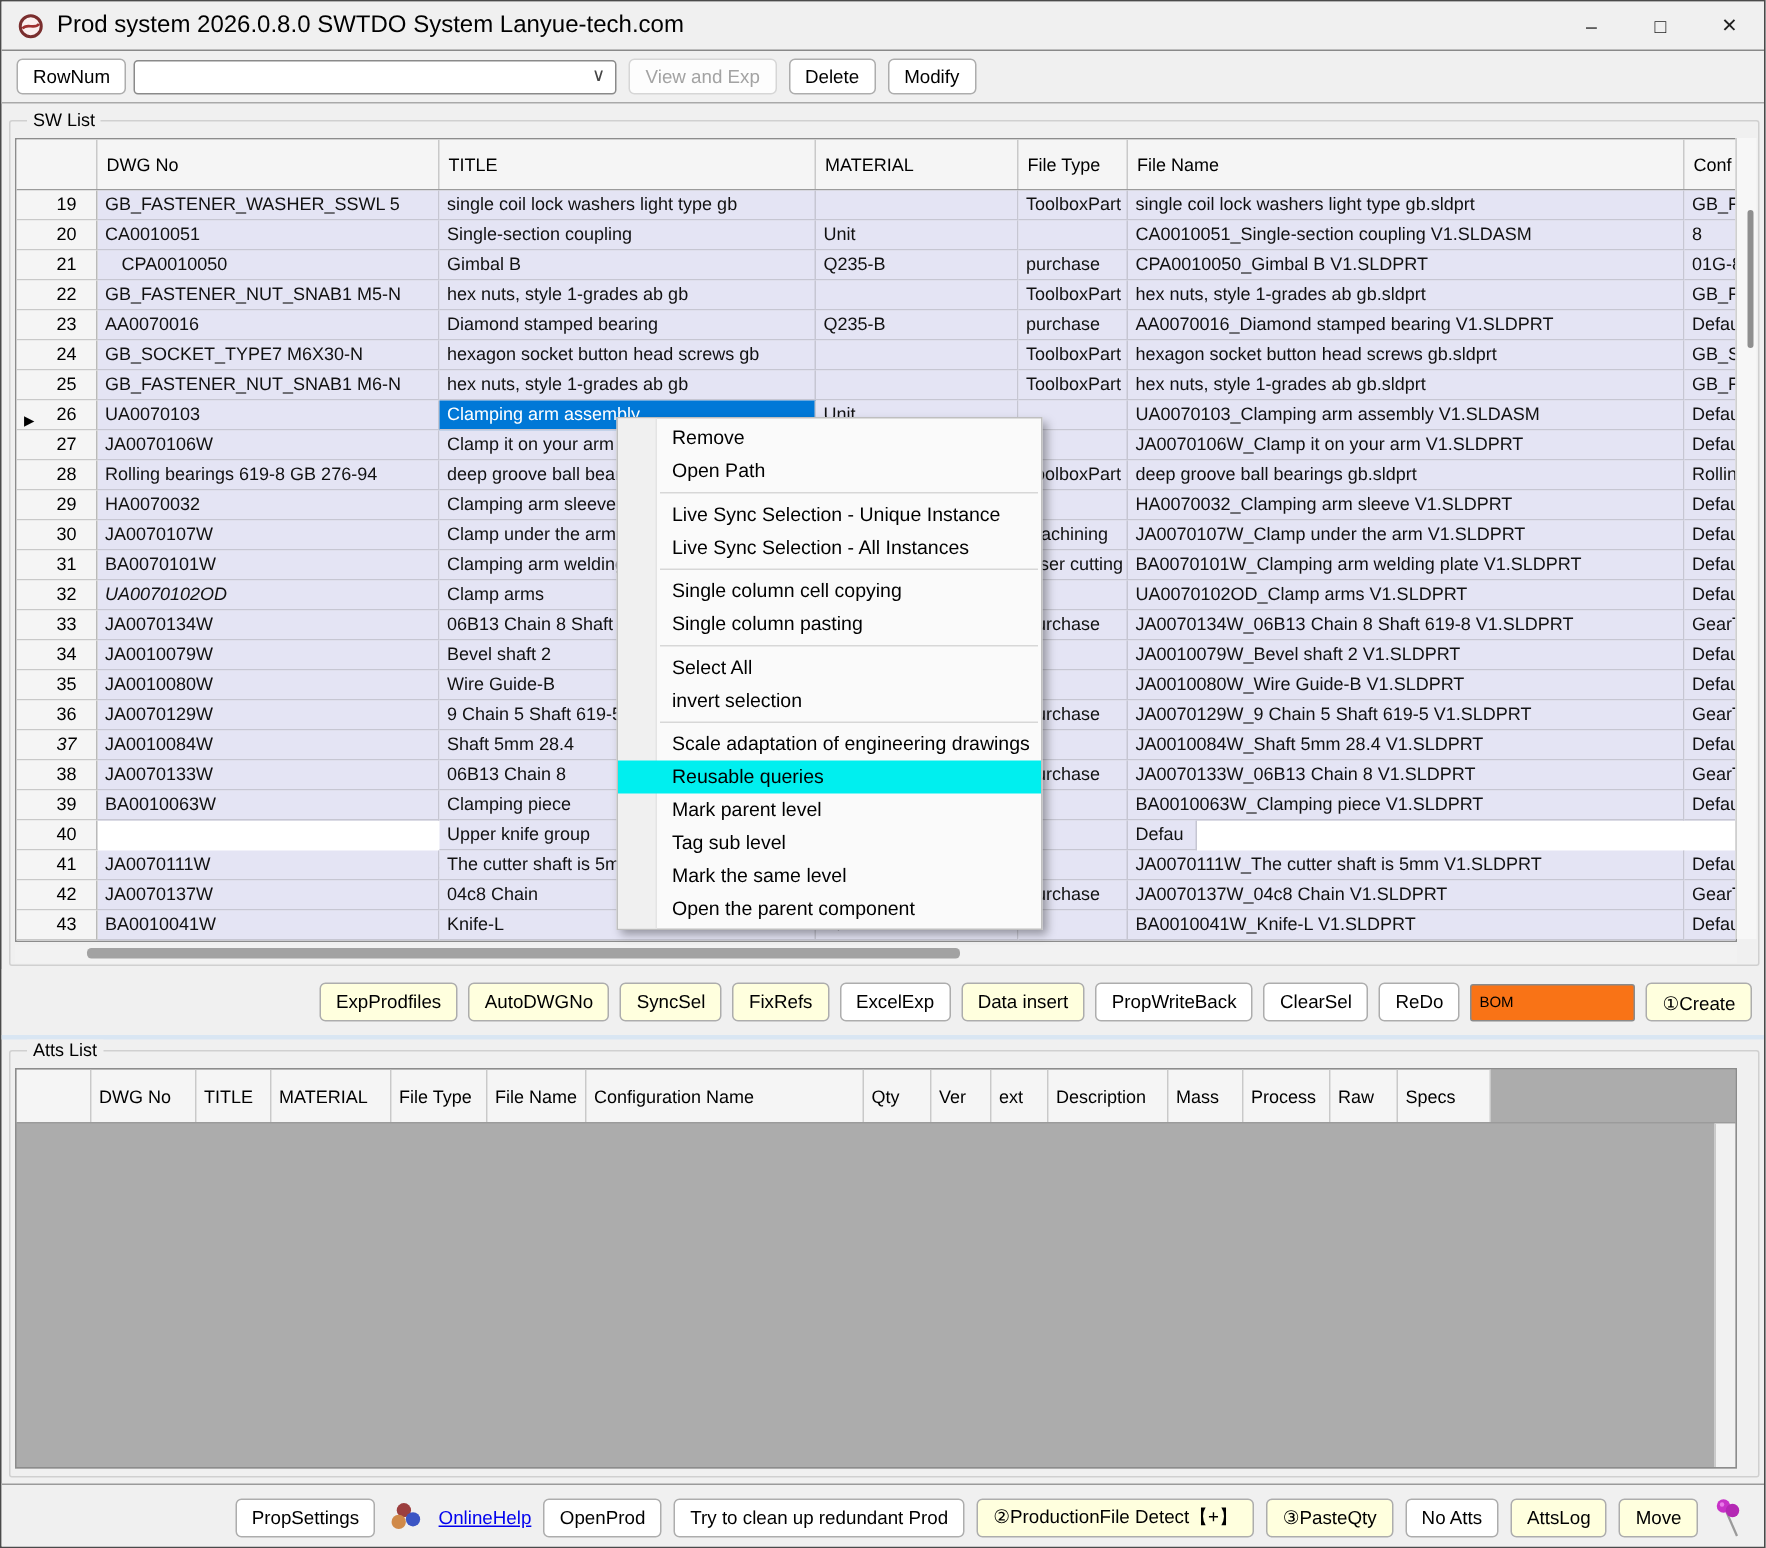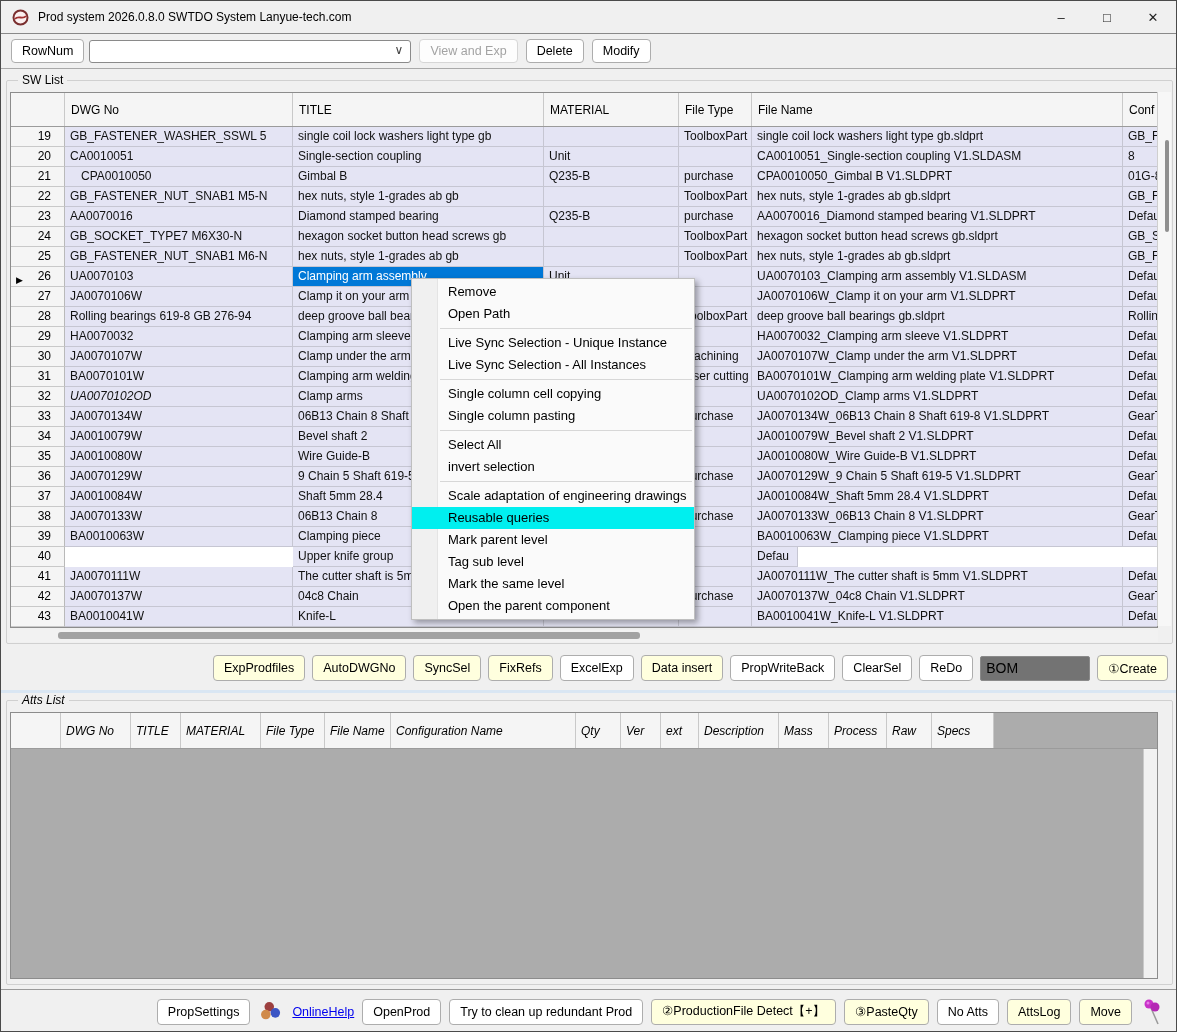"Prod system 2026.0.8.0 SWTDO System" .titlebar .title-text { font-size: 12px -> 16px }
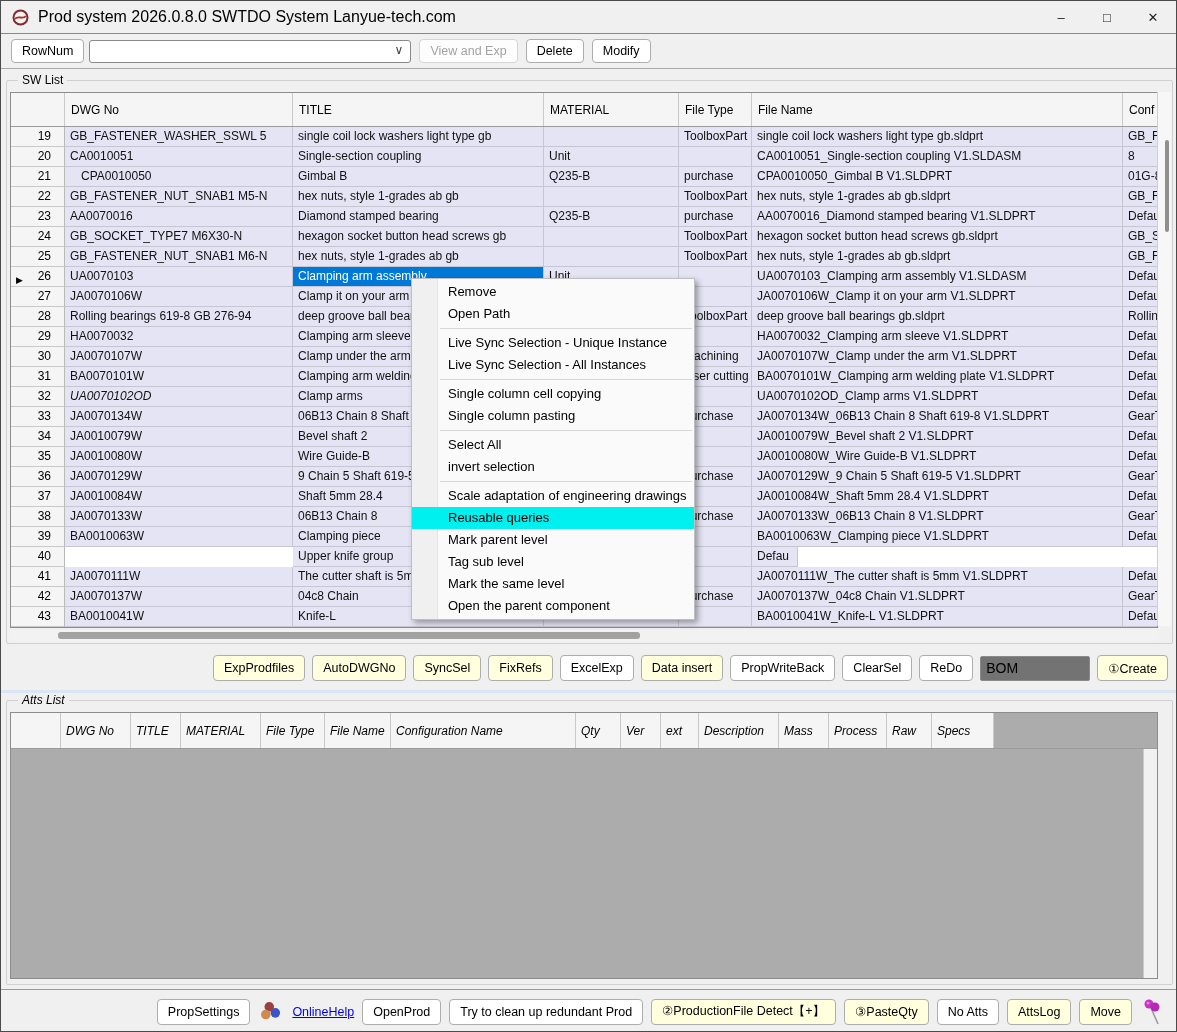"37" div.c { font-style: none -> italic }
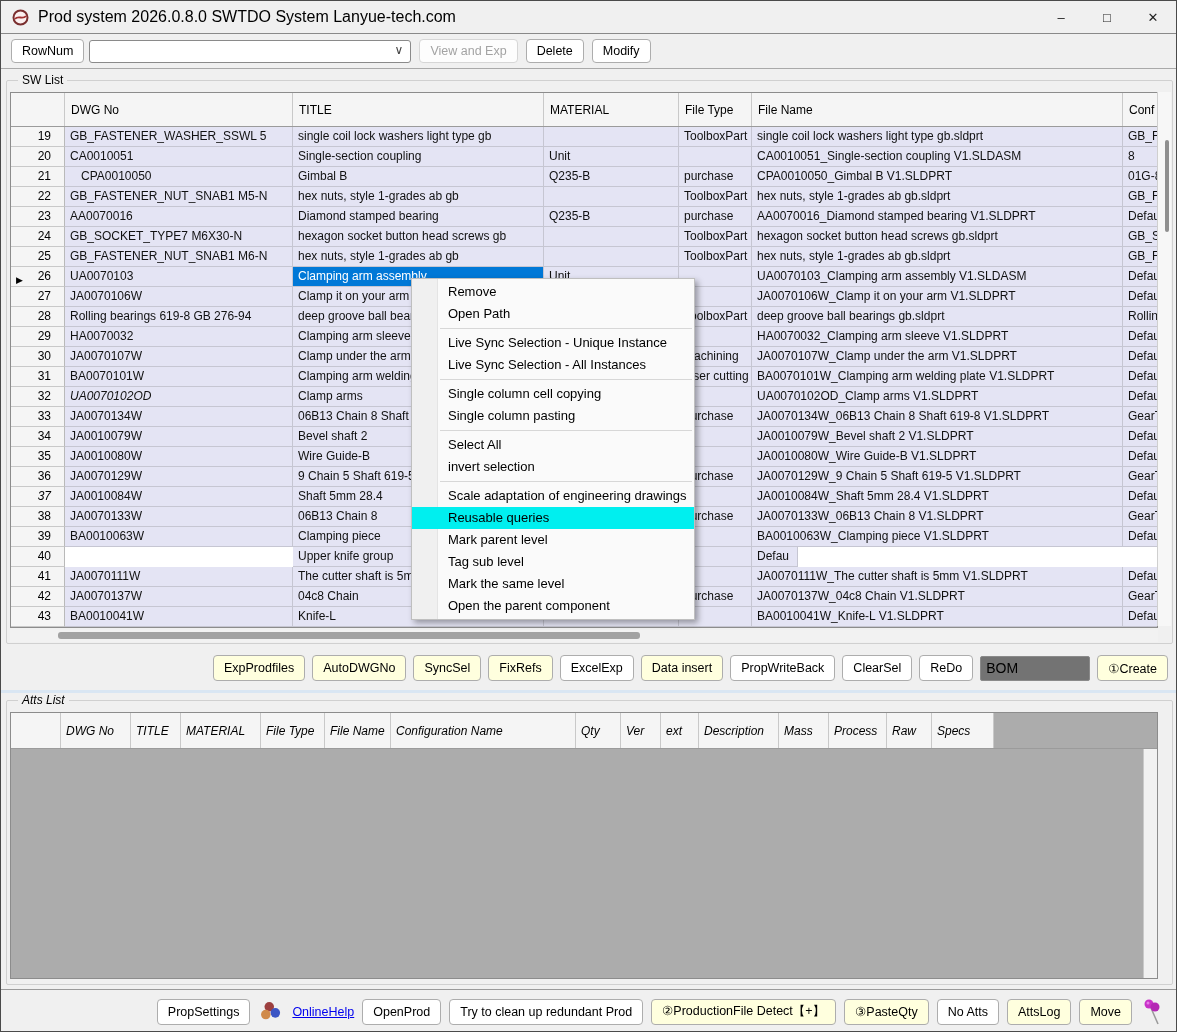"BOM" .bom-input { background: #737373 -> #f97316; font-size: 14px -> 10px }
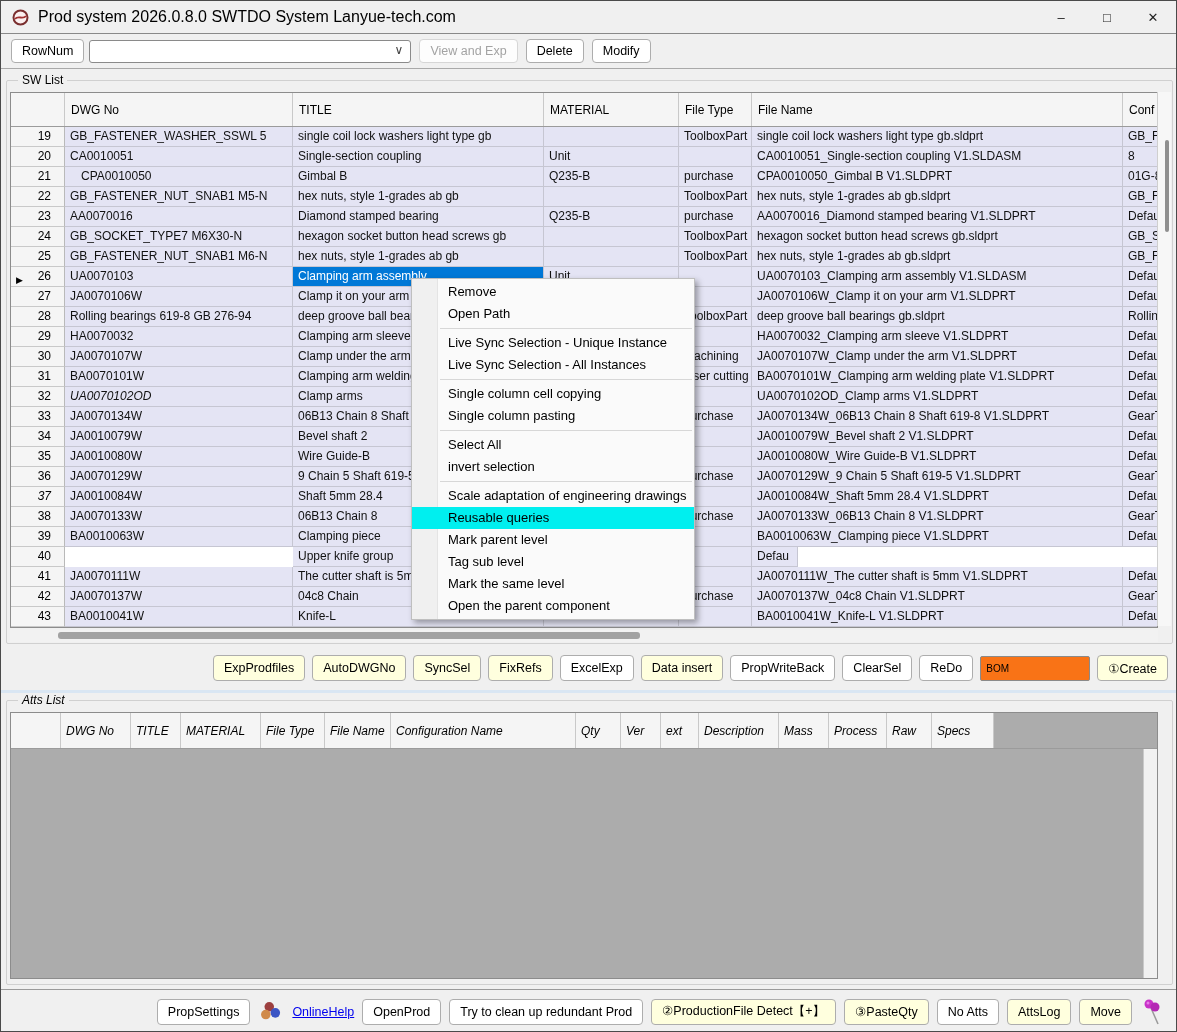"Atts List" #atts-group { font-style: italic -> none }
